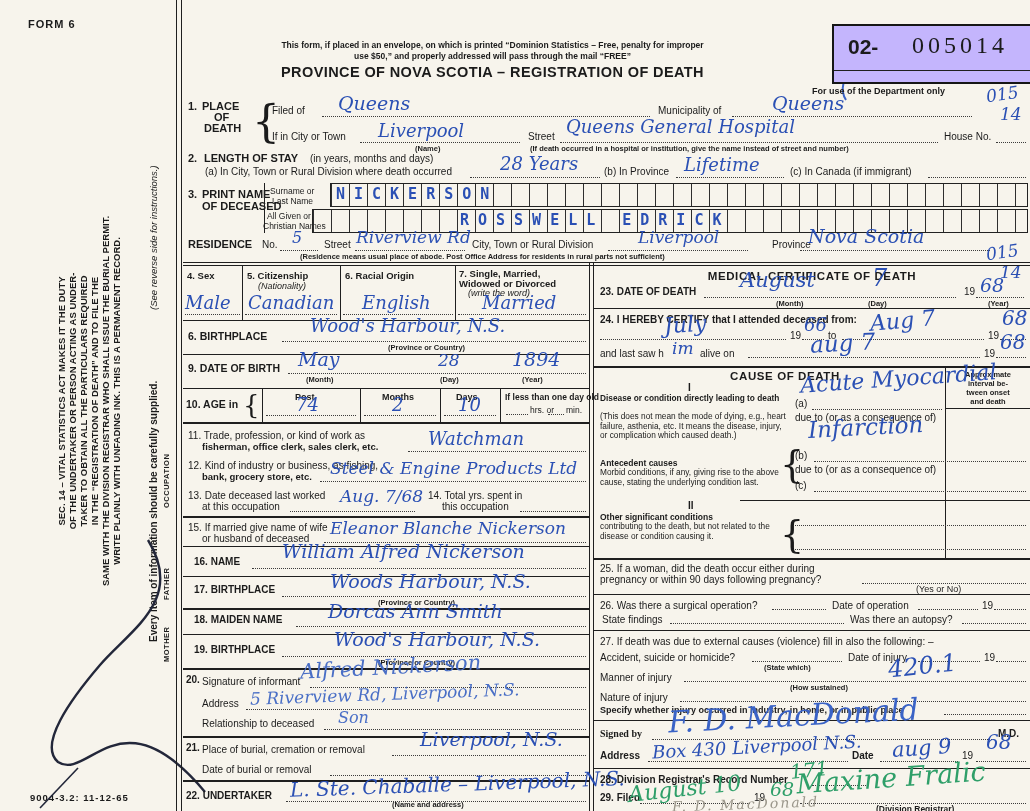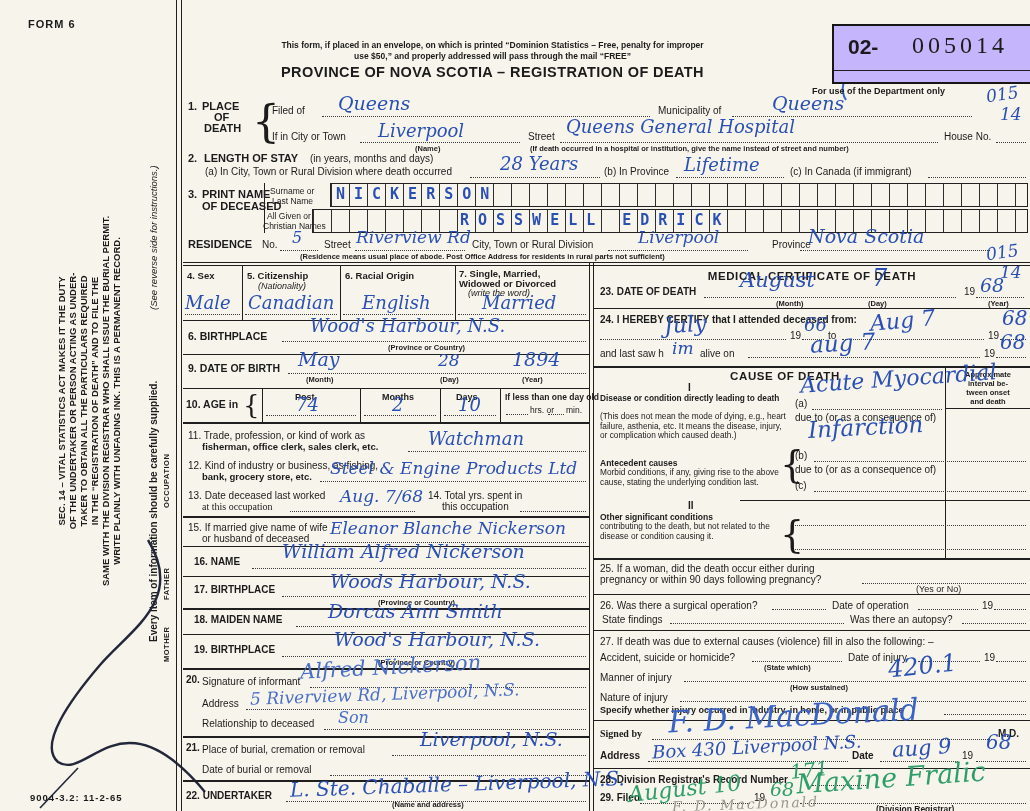"at this occupation" span.abs { font-family: Liberation Serif, serif -> none }
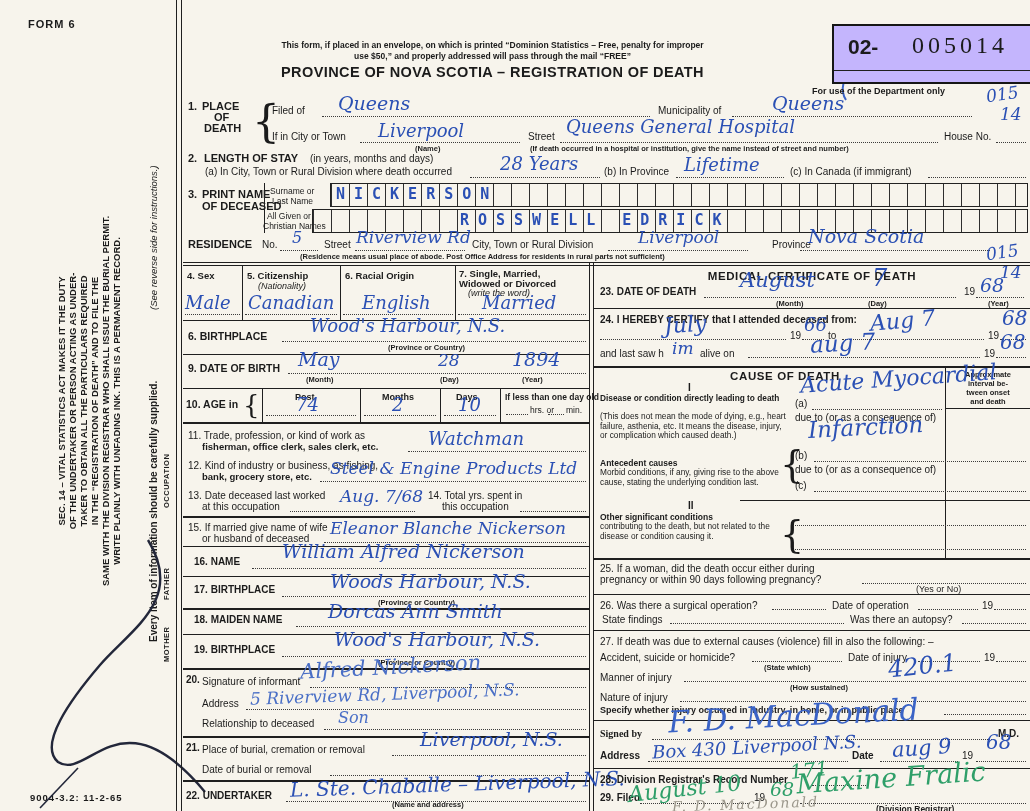"9004-3.2: 11-2-65" span.abs { text: 11-2-65 -> 11-12-65 }
